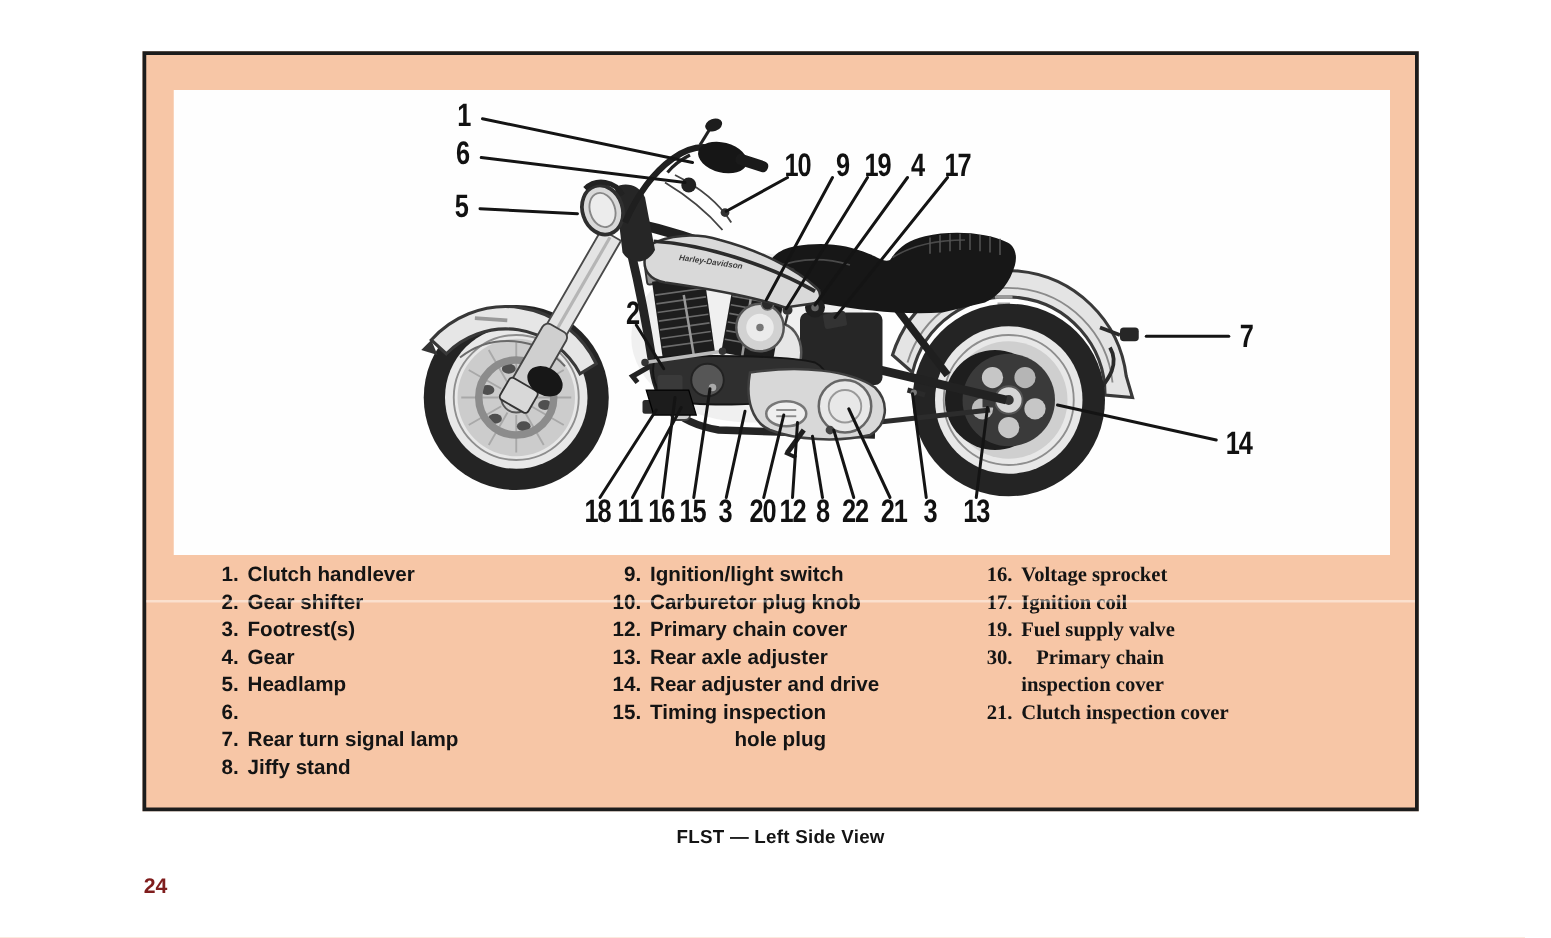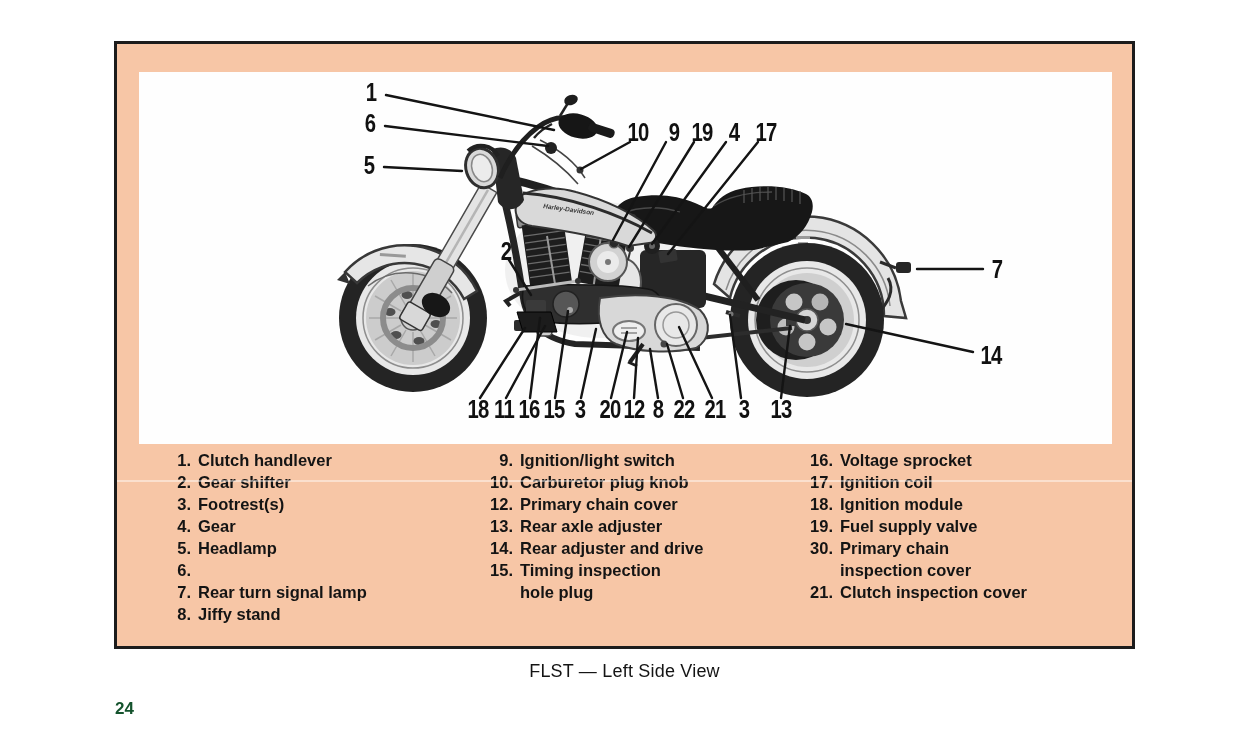"Clutch handlever" .txt { text-align: none -> right }
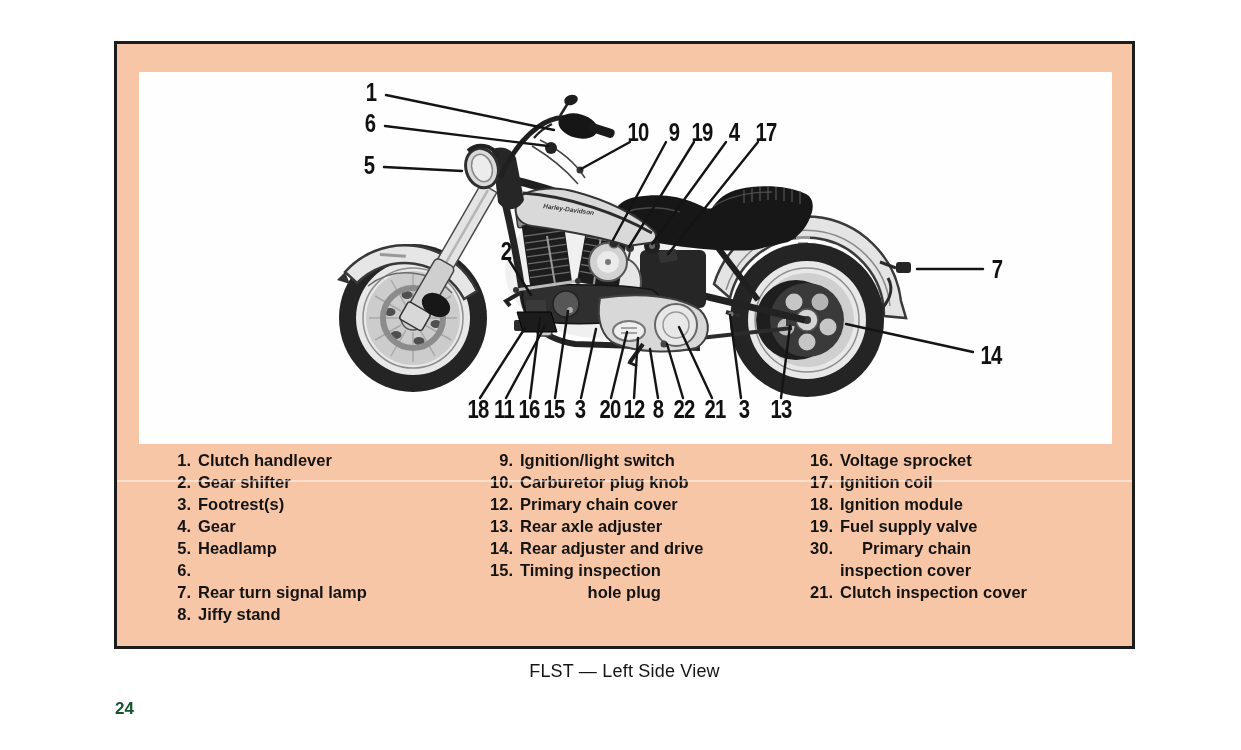"16." .legend-col.c3 { font-family: none -> Liberation Serif, serif; left: 680px -> 657px }
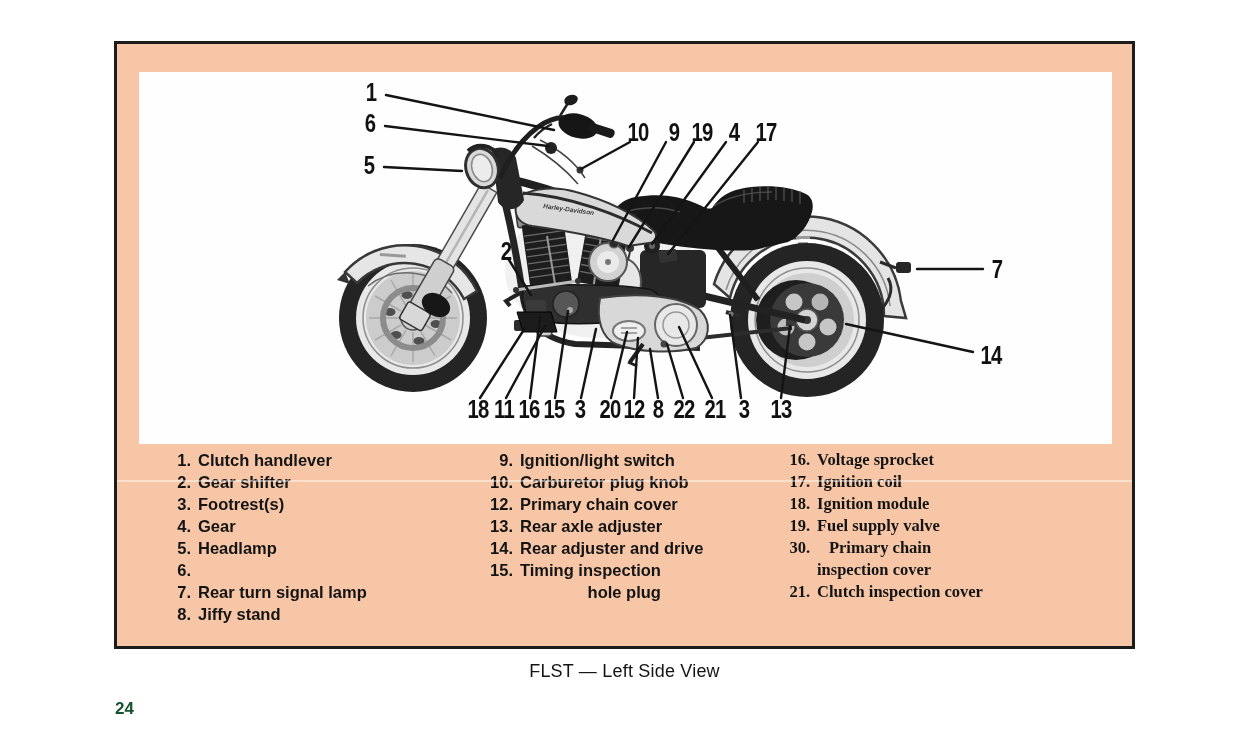"18." div.li { html: <div> <span>18.</span> <span>Ignition module</span> </div> -> none }
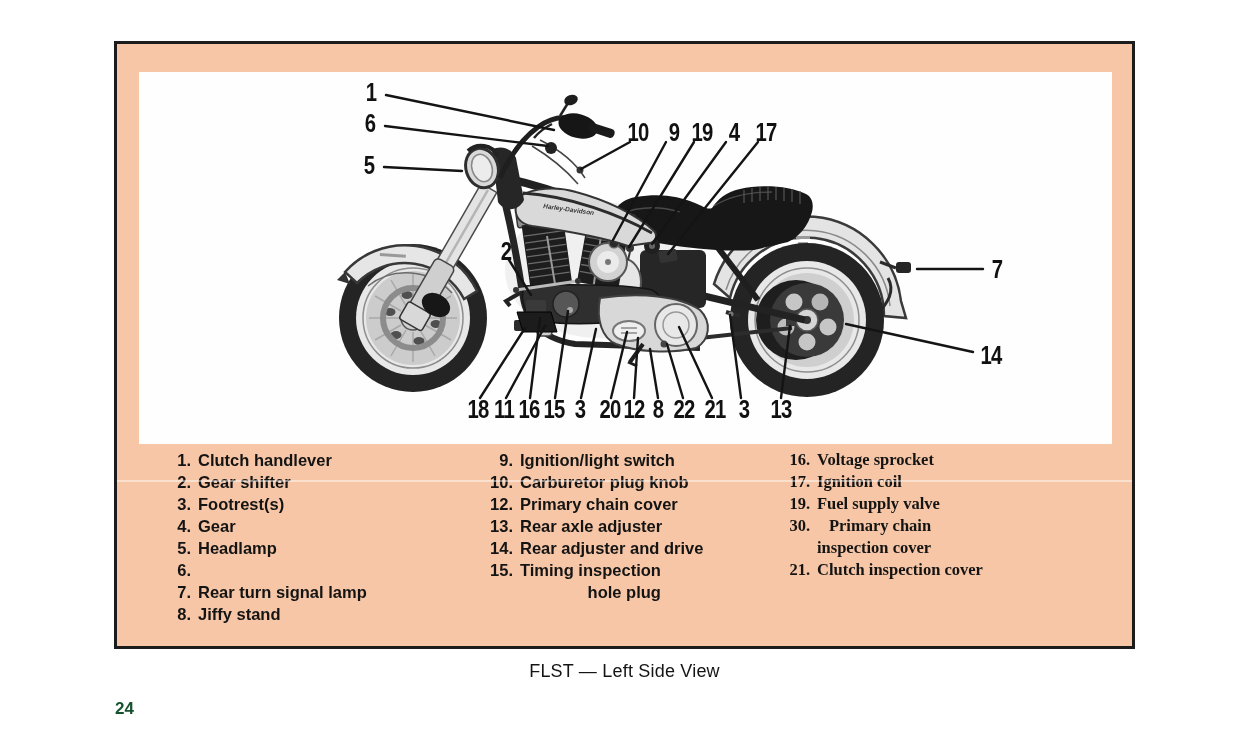"FLST — Left Side View" .caption { font-size: 18px -> 15px; font-weight: normal -> bold }
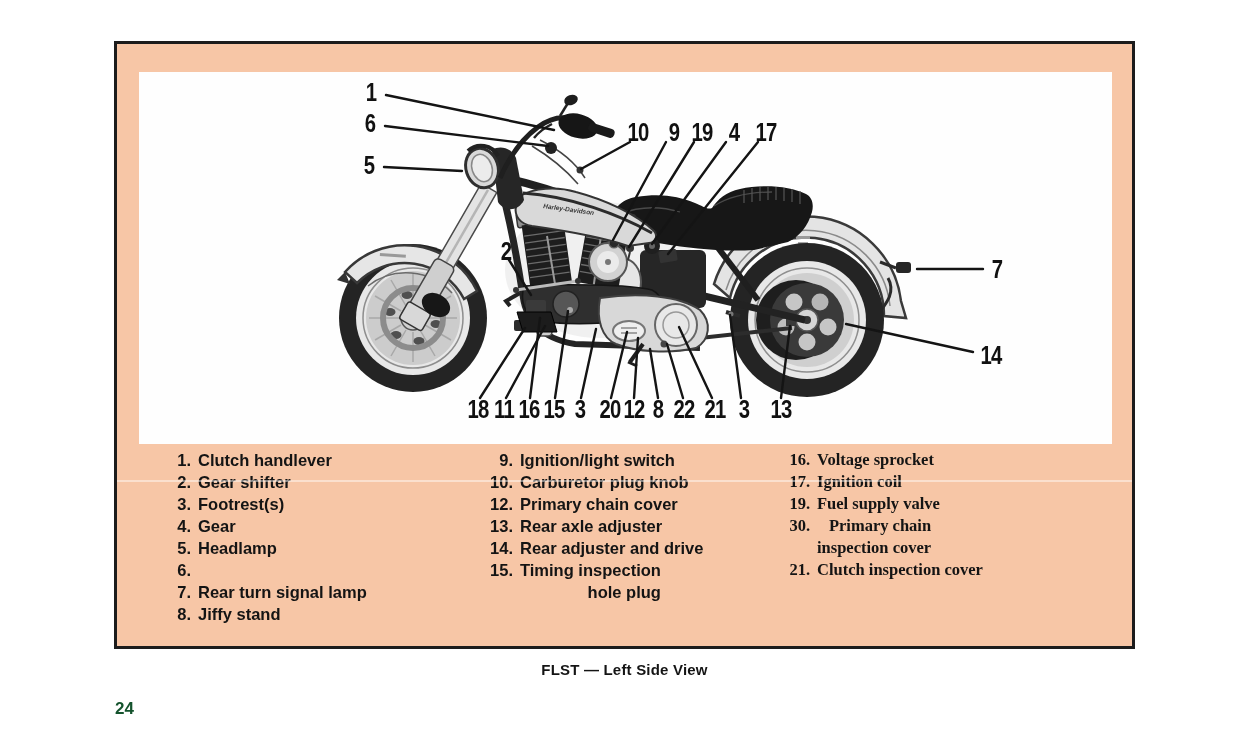"24" .pagenum { color: #14532d -> #7f1d1d }
